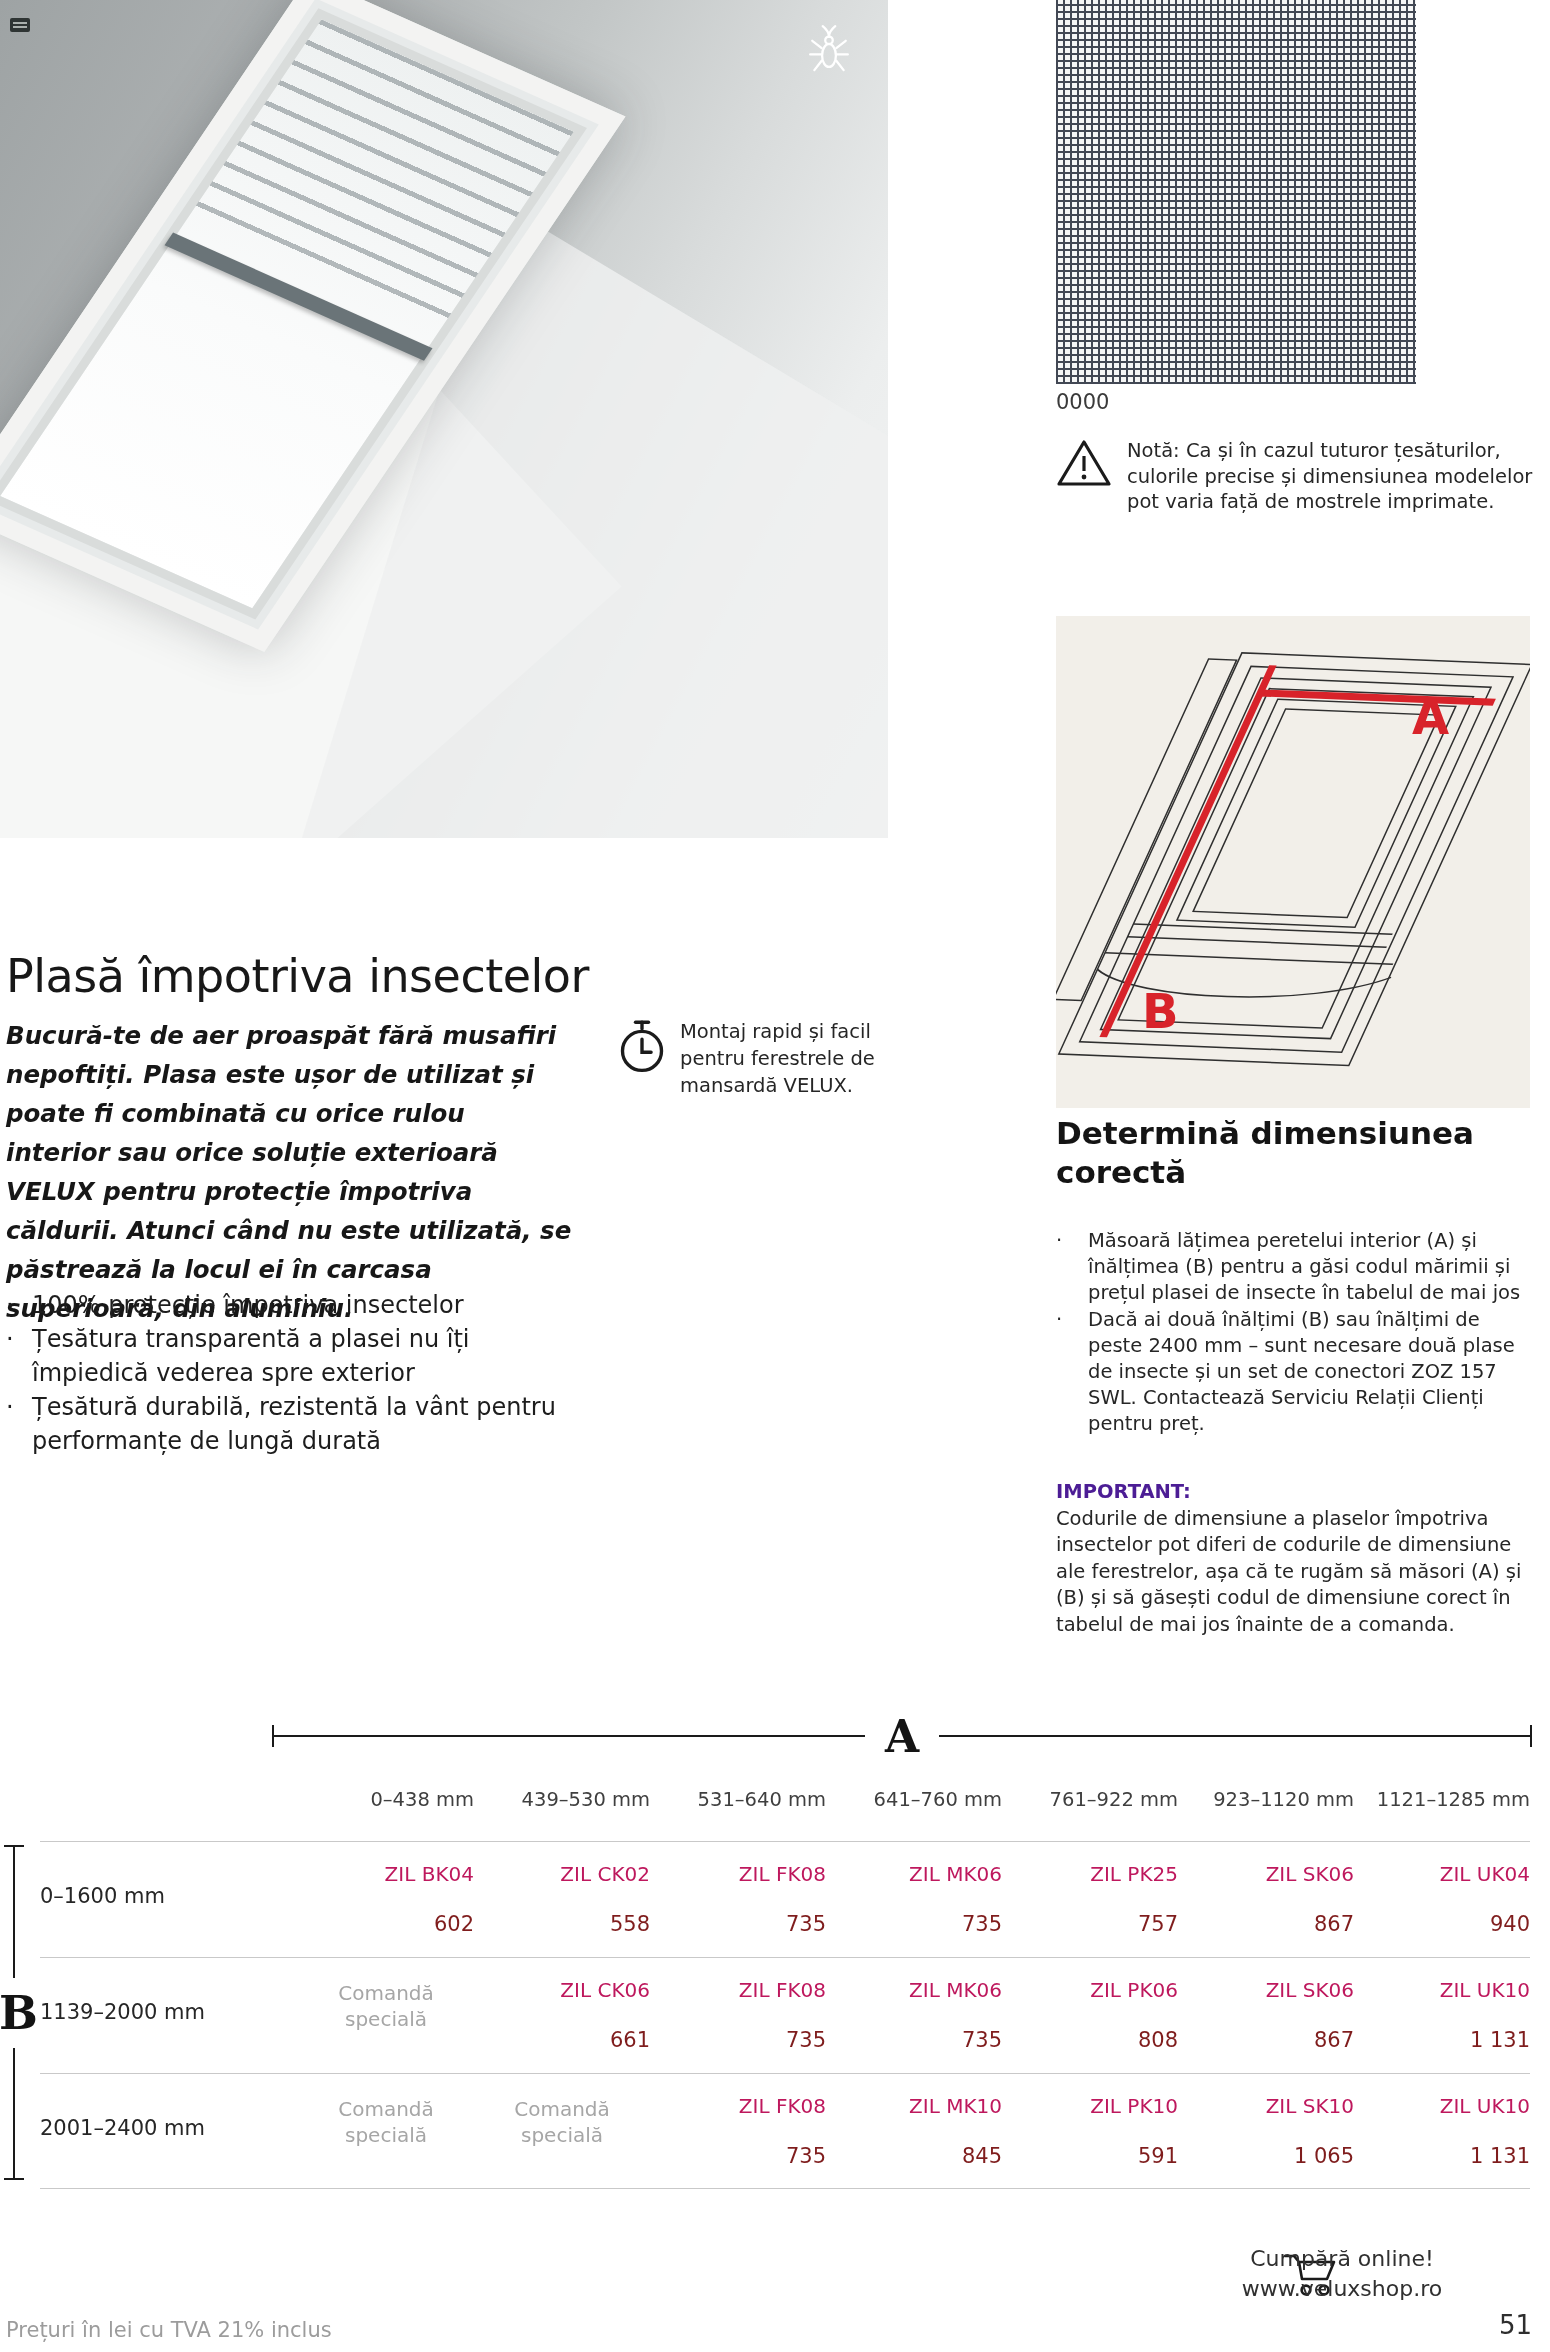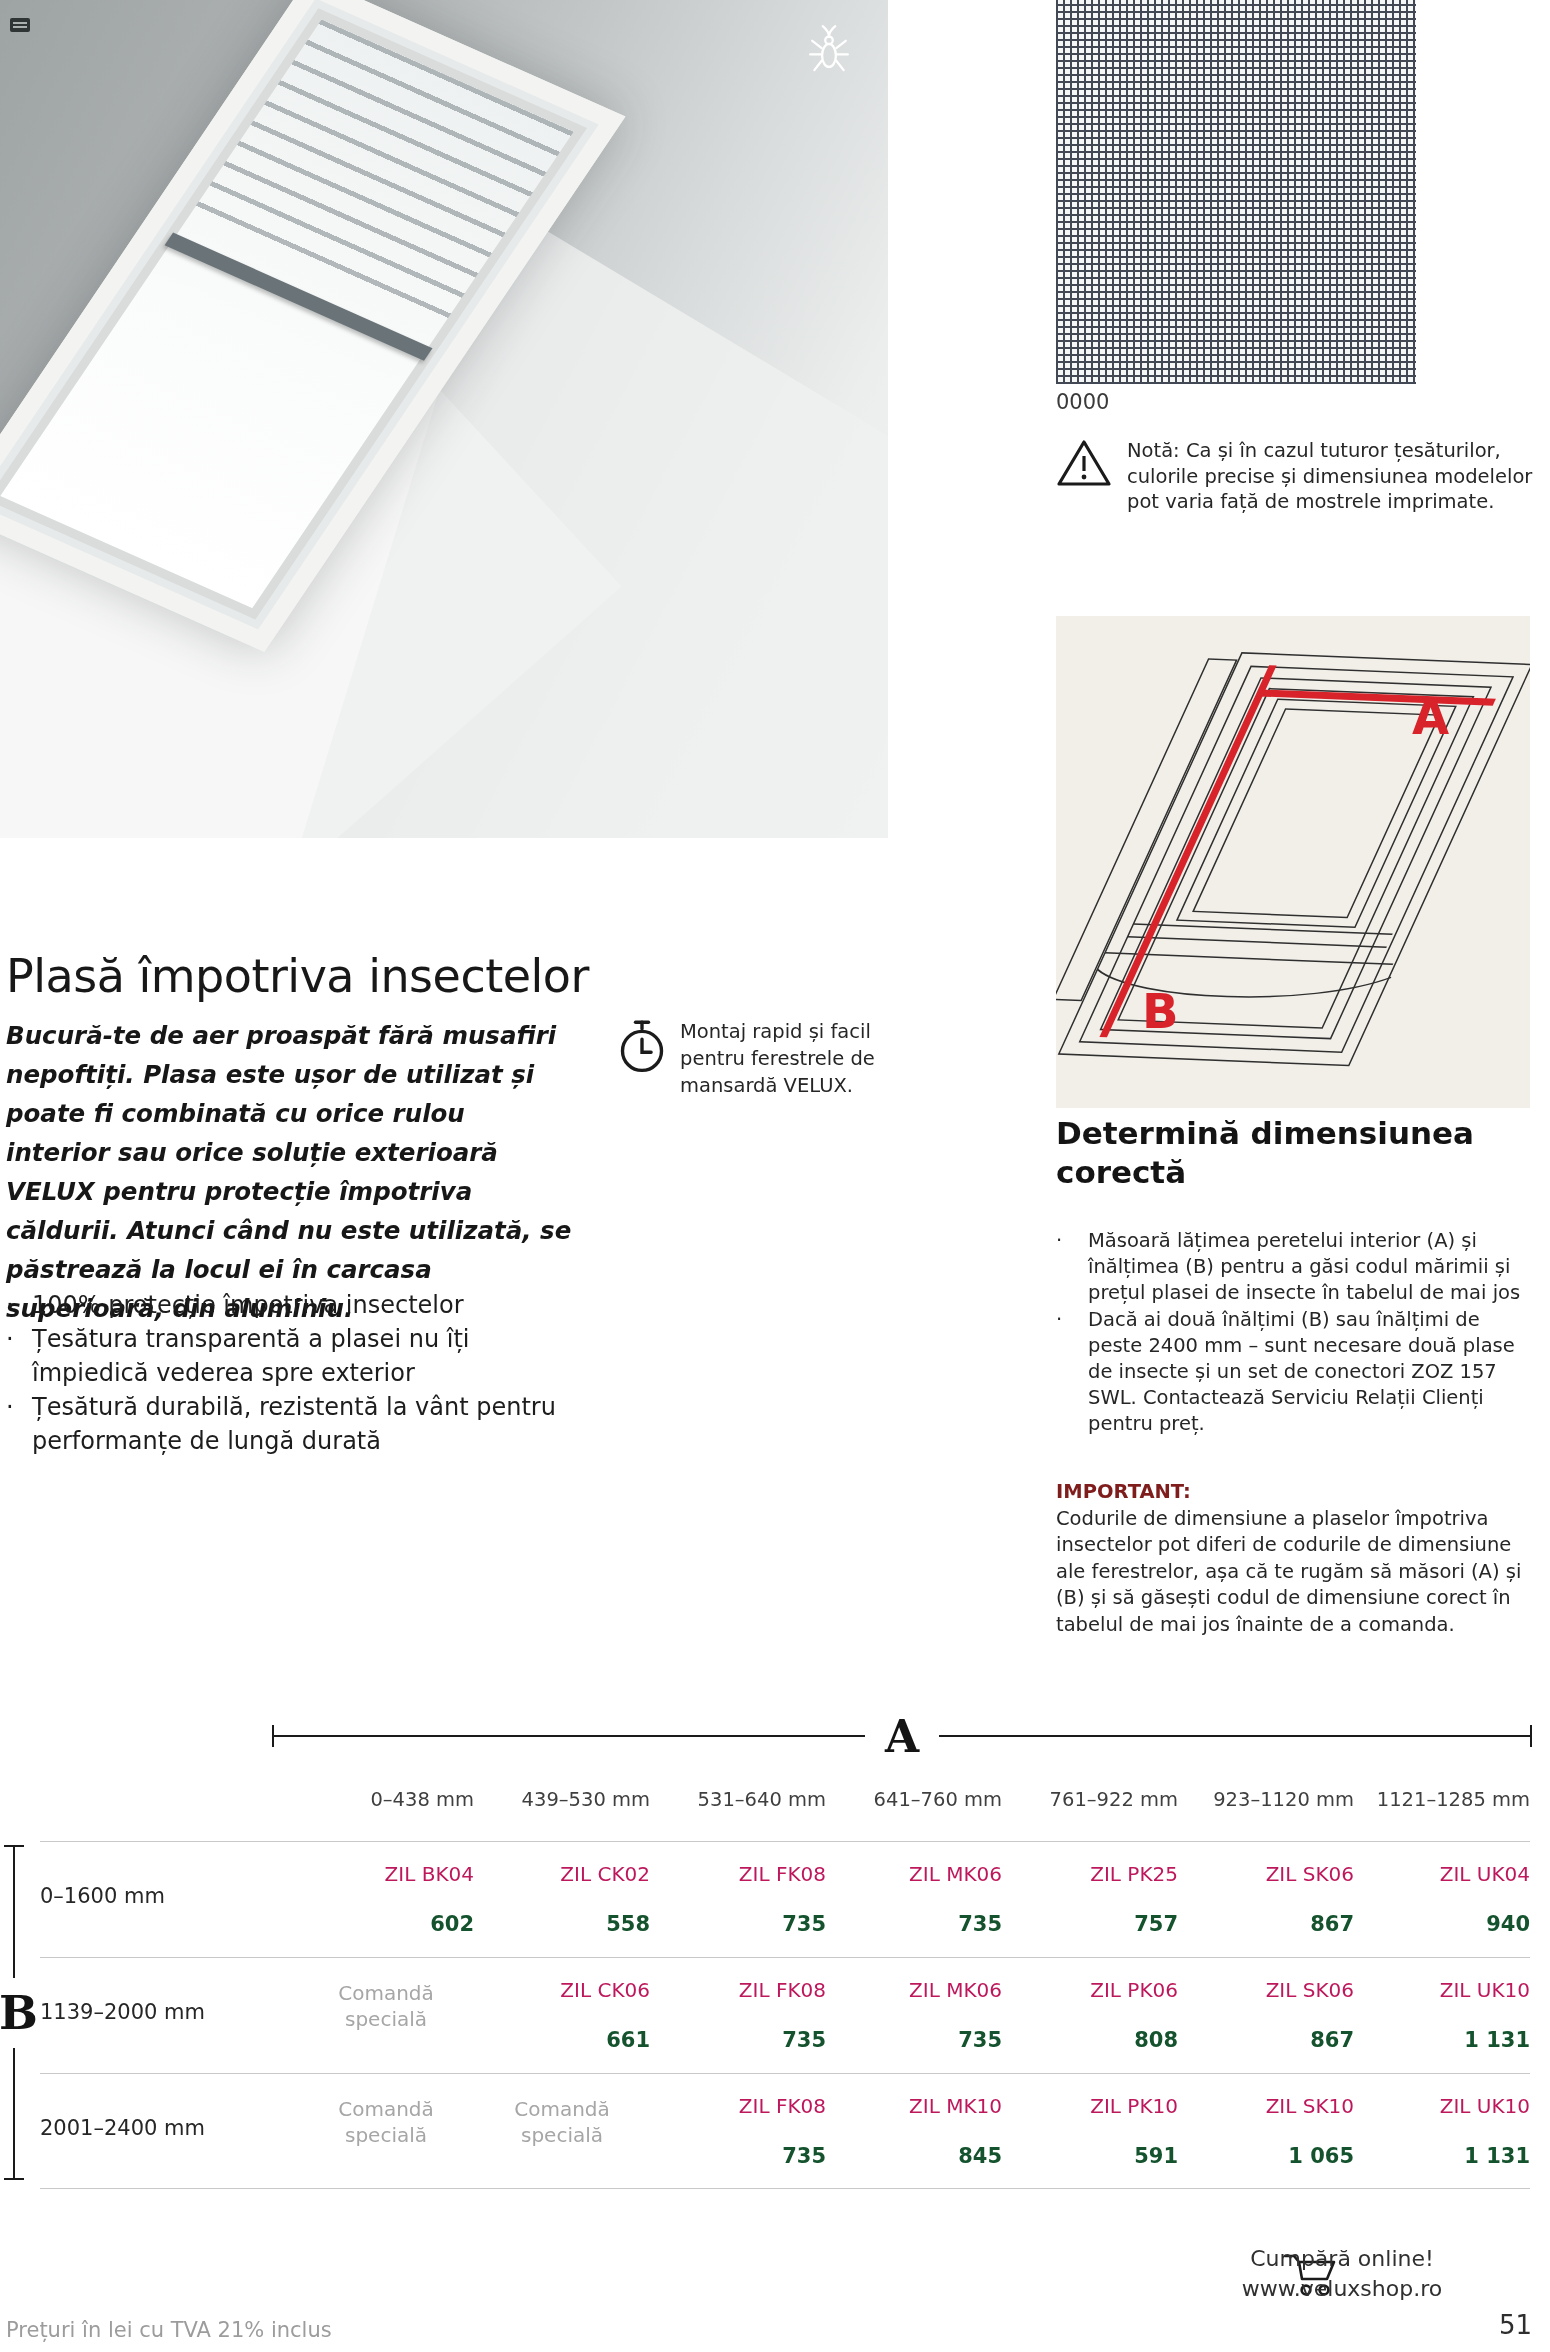"IMPORTANT:" .important .imp-title { color: #7f1d1d -> #4c1d95 }
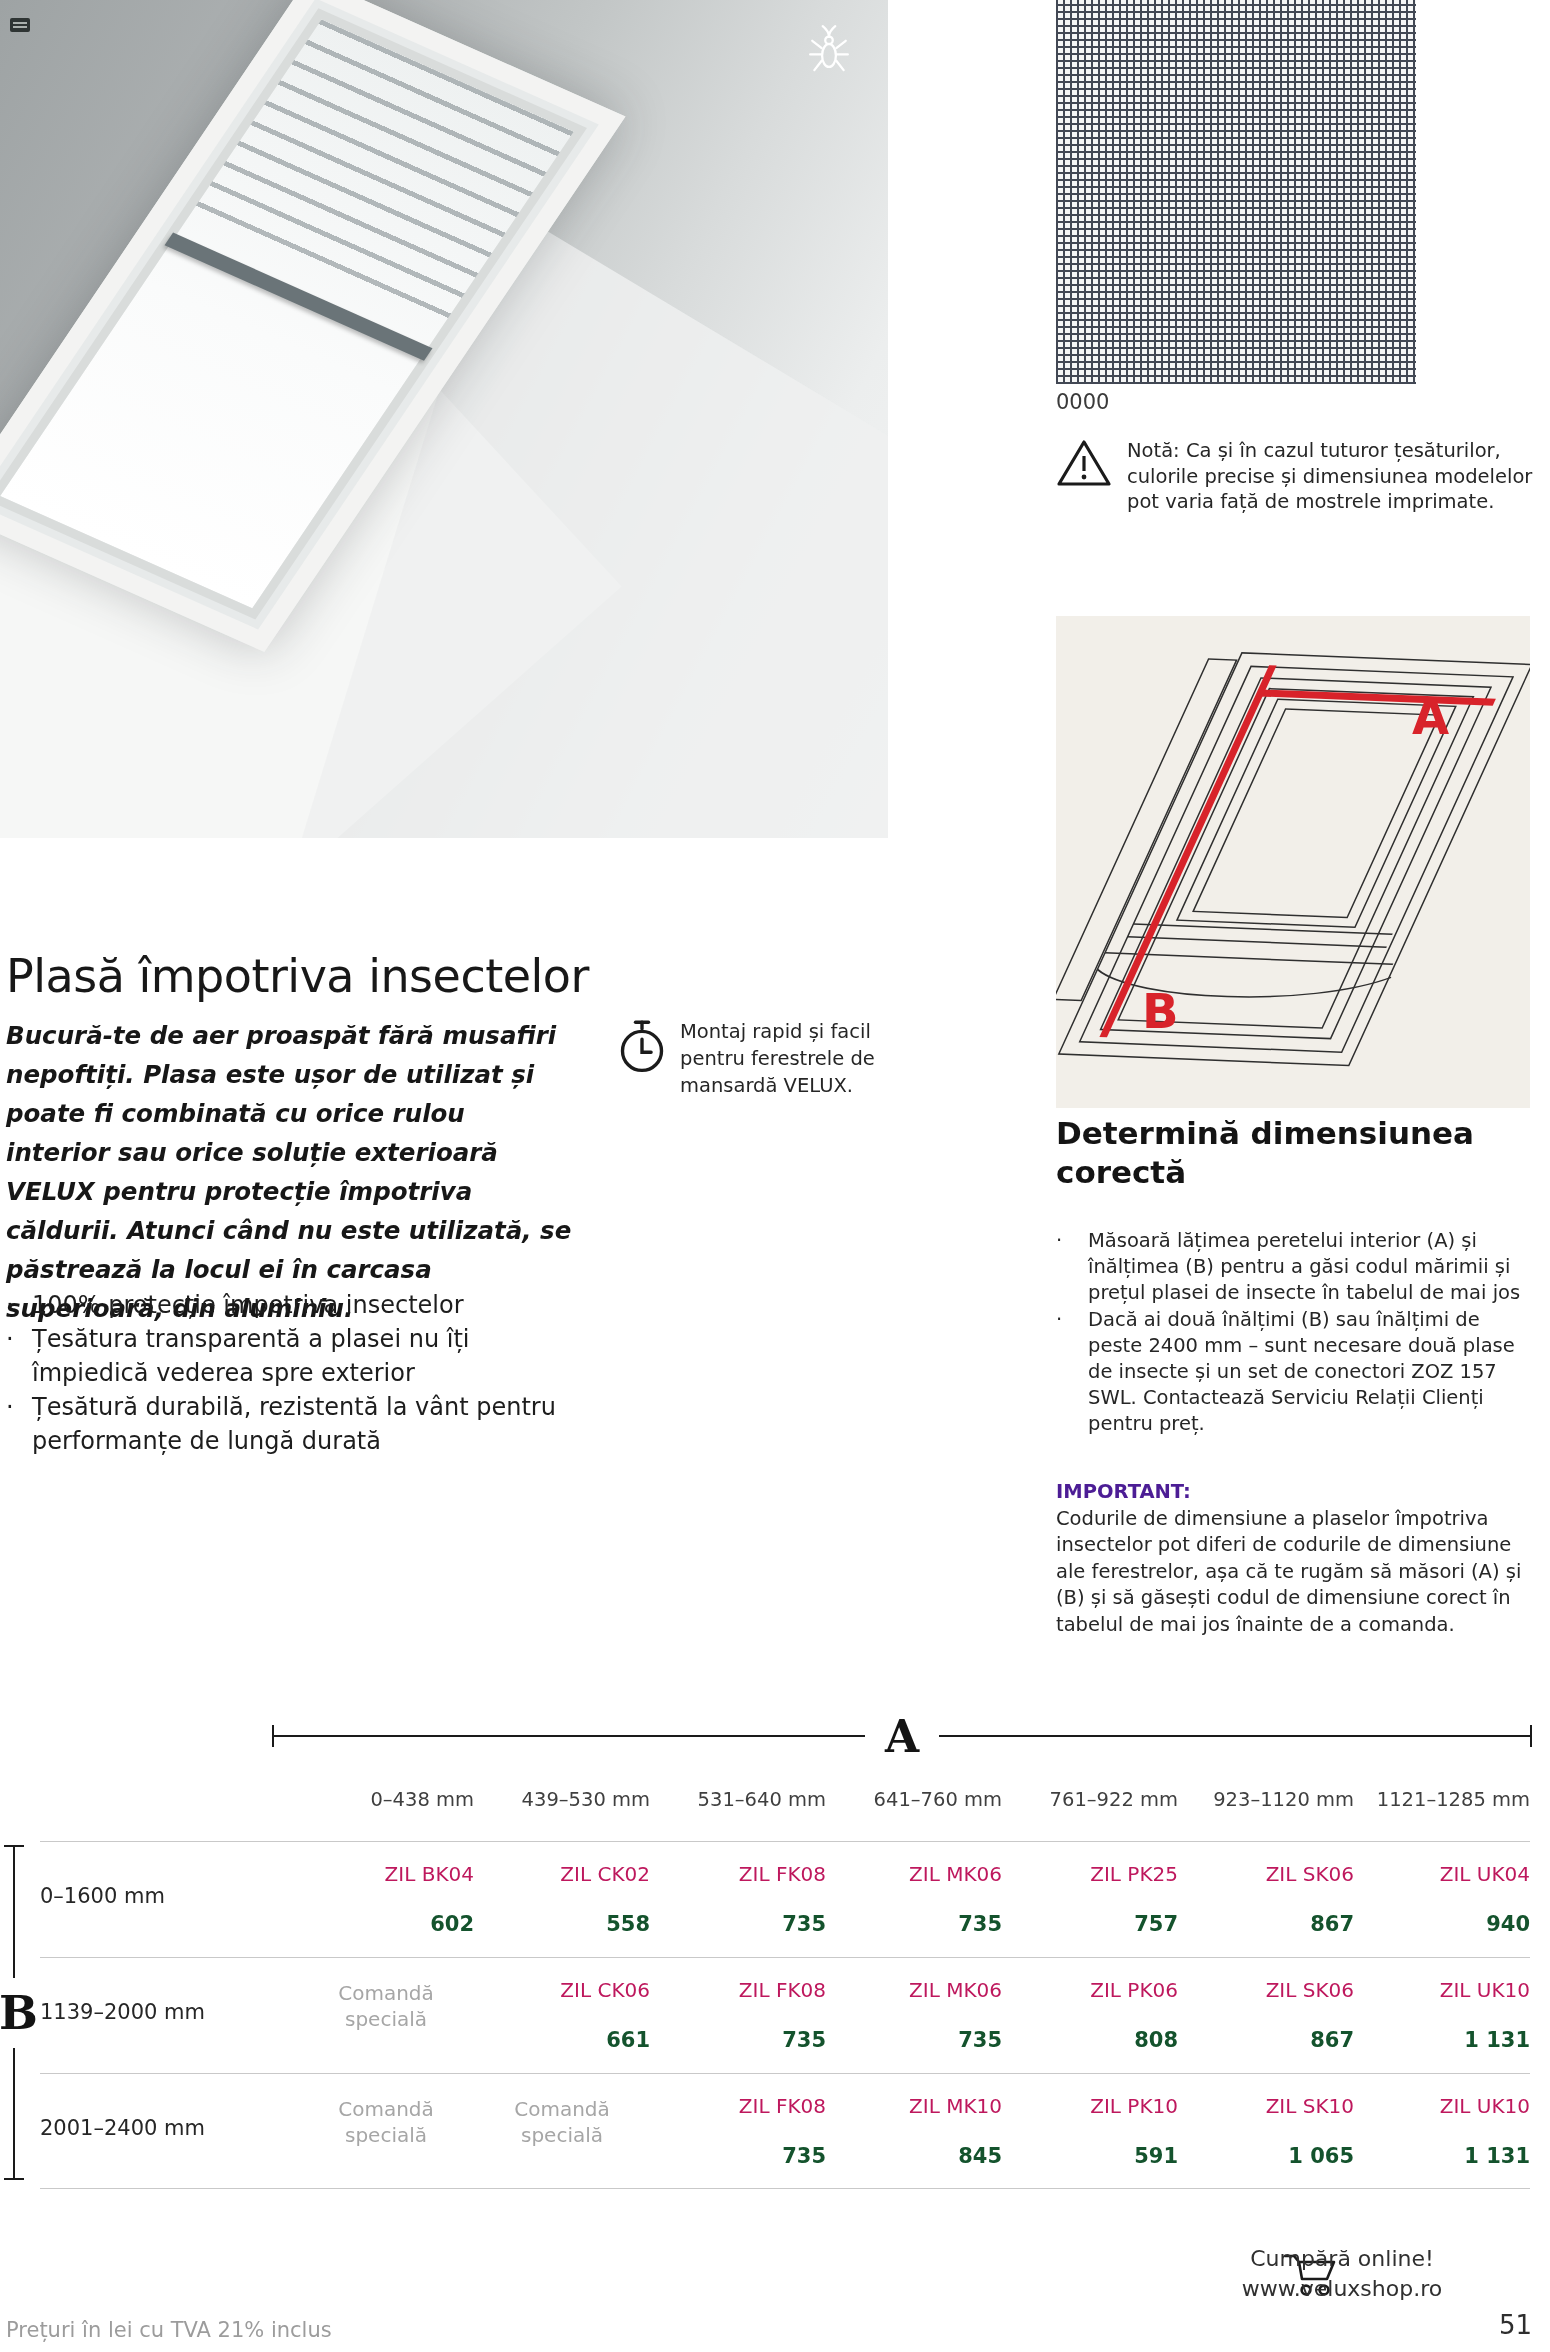"602" .price { color: #14532d -> #7f1d1d; font-weight: 700 -> 400 }
